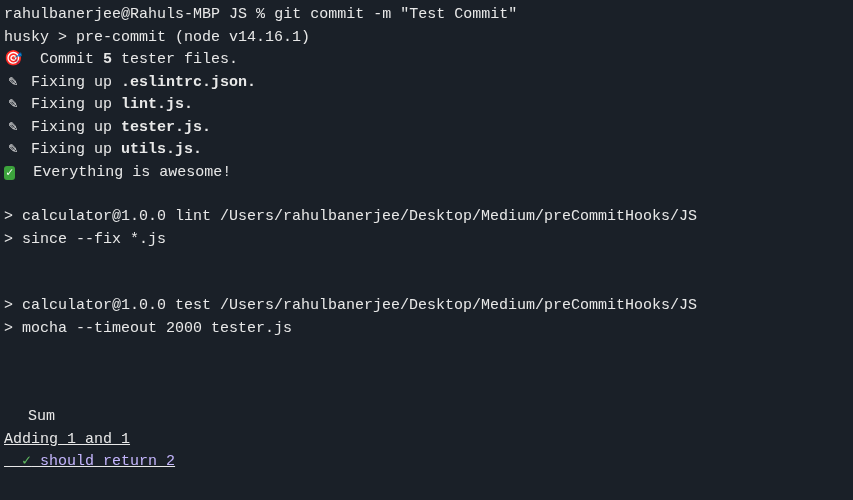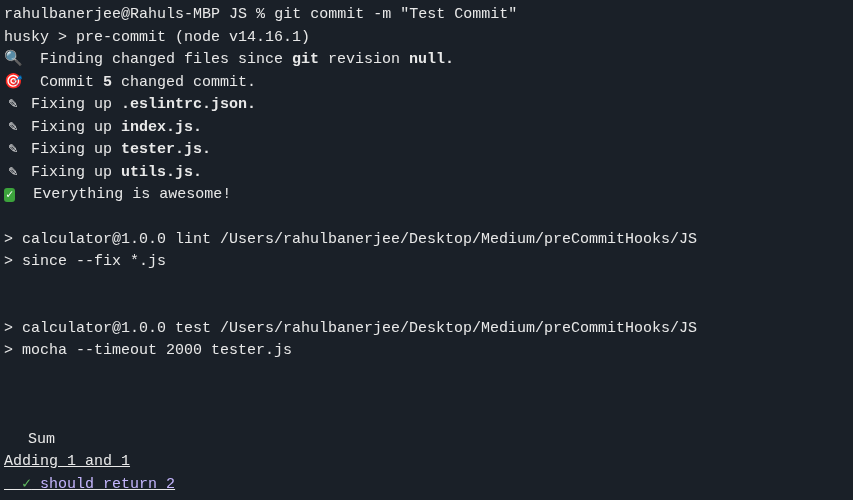"🔍 Finding changed files since" div.line { html: <div><span>🔍</span> <span>Finding changed files since </span><span>git</span><span> revision </span><span>null.</span></div> -> none }
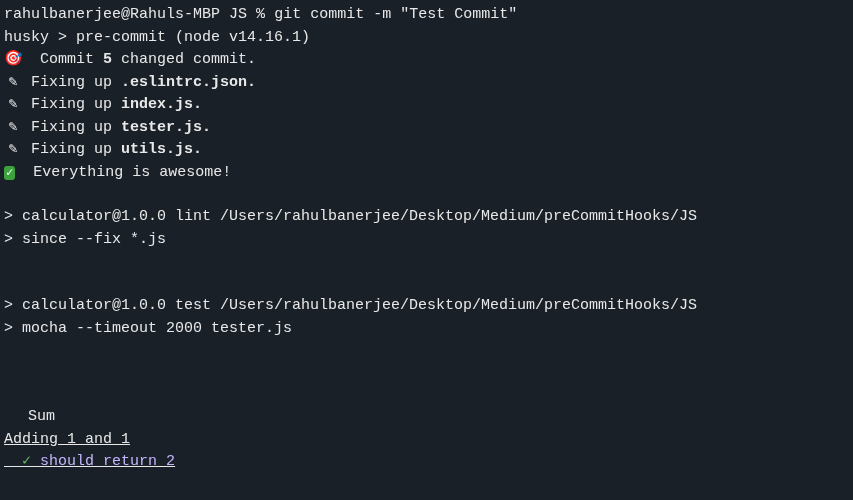"changed commit." span { text: changed commit -> tester files }
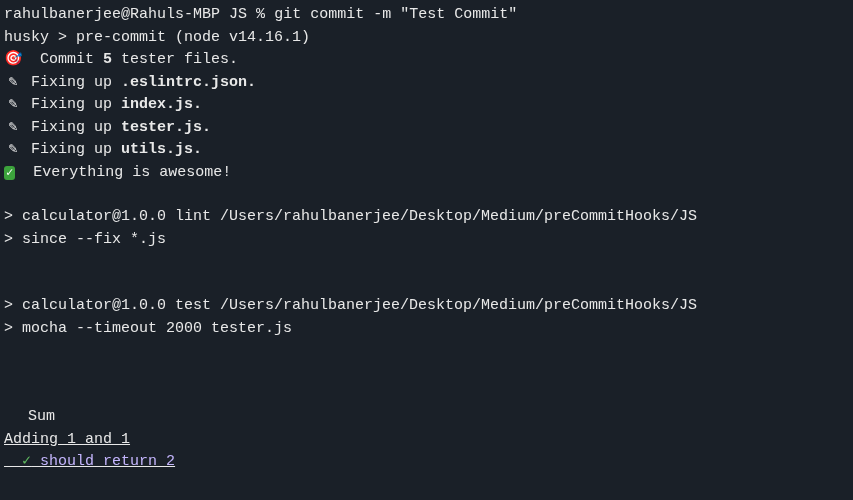"index.js." span.bold { text: index.js -> lint.js }
